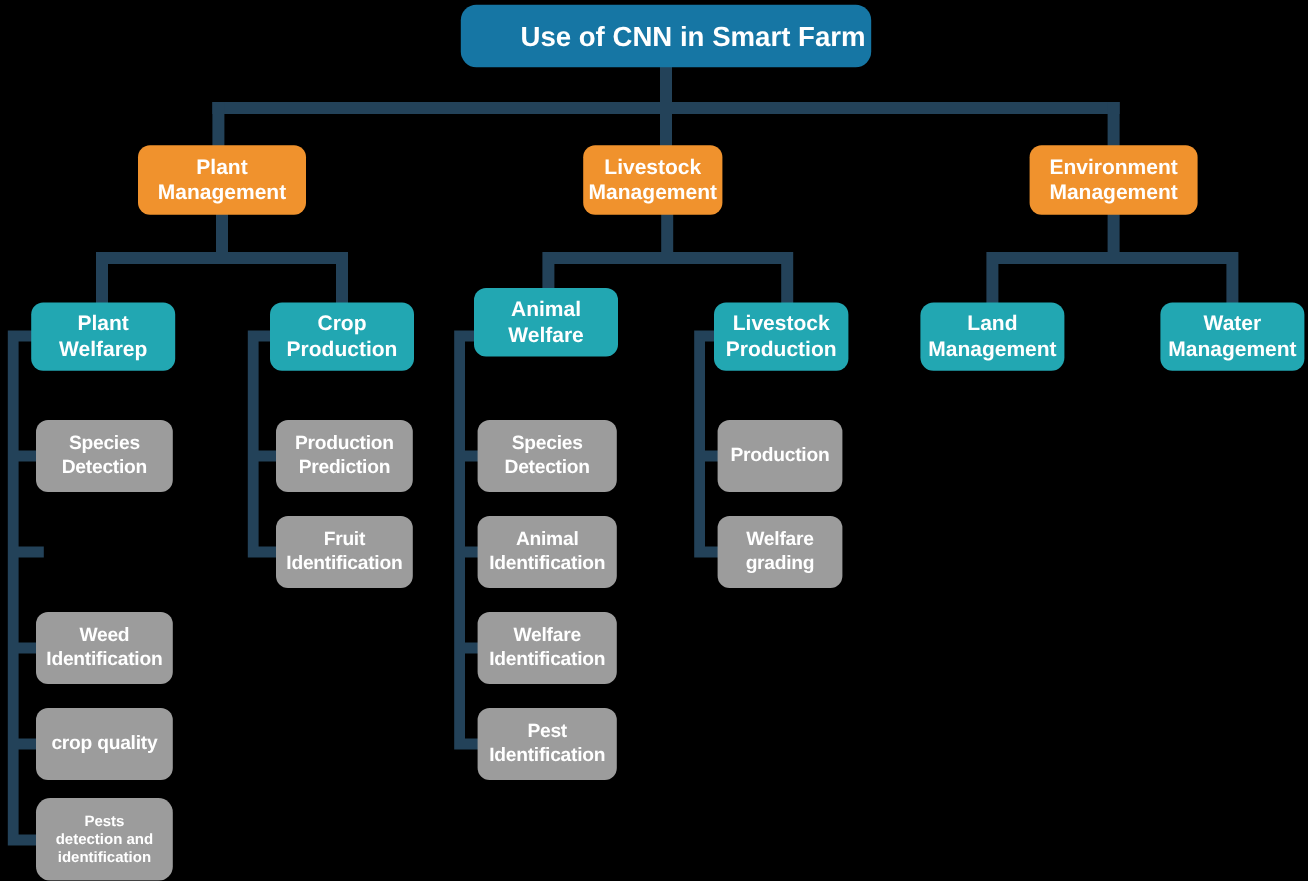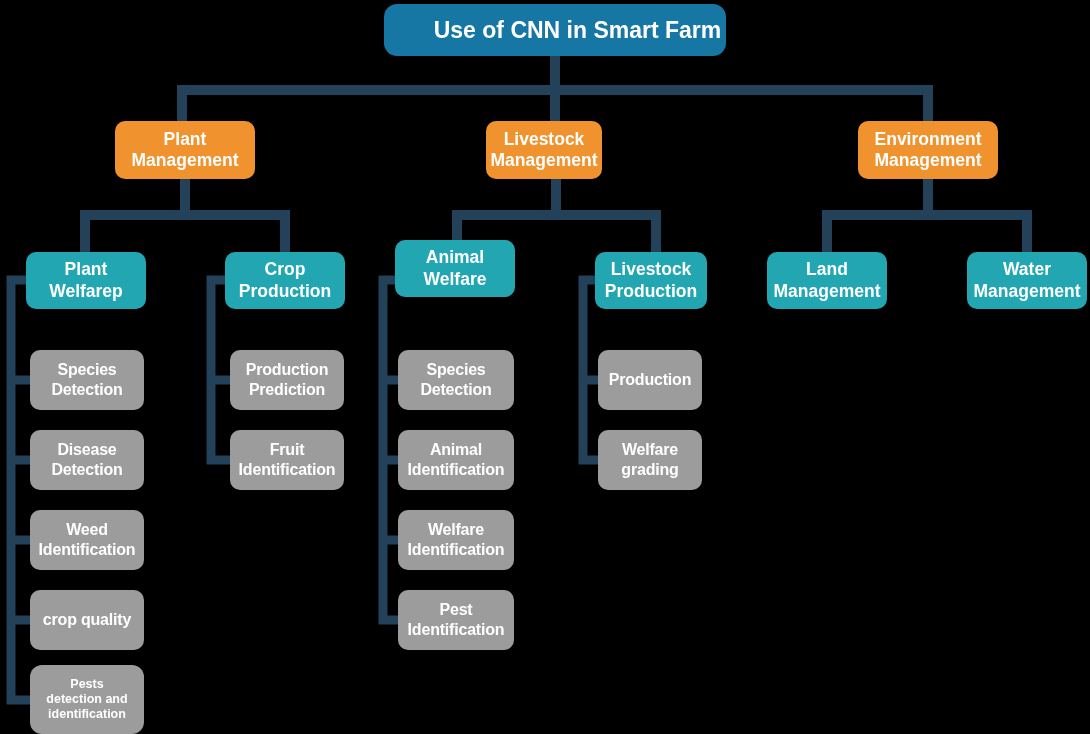"Land Management" .n-land { border-radius: none -> 11px }
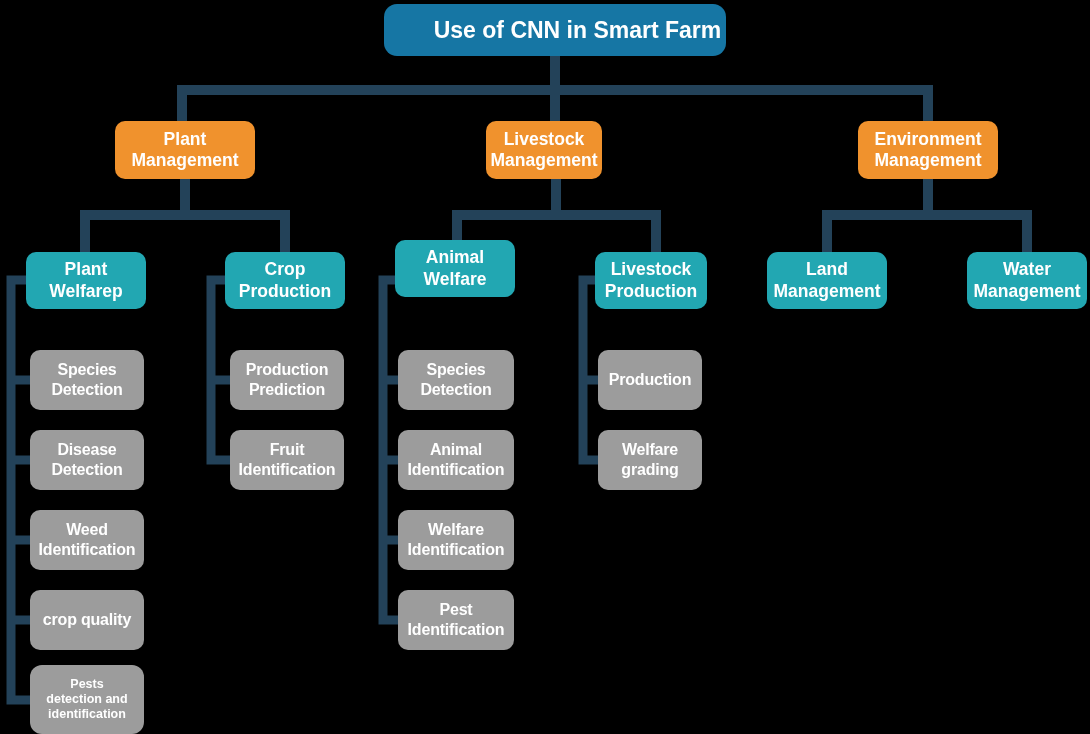"Disease Detection" div.node { html: <div>Disease Detection</div> -> none }
